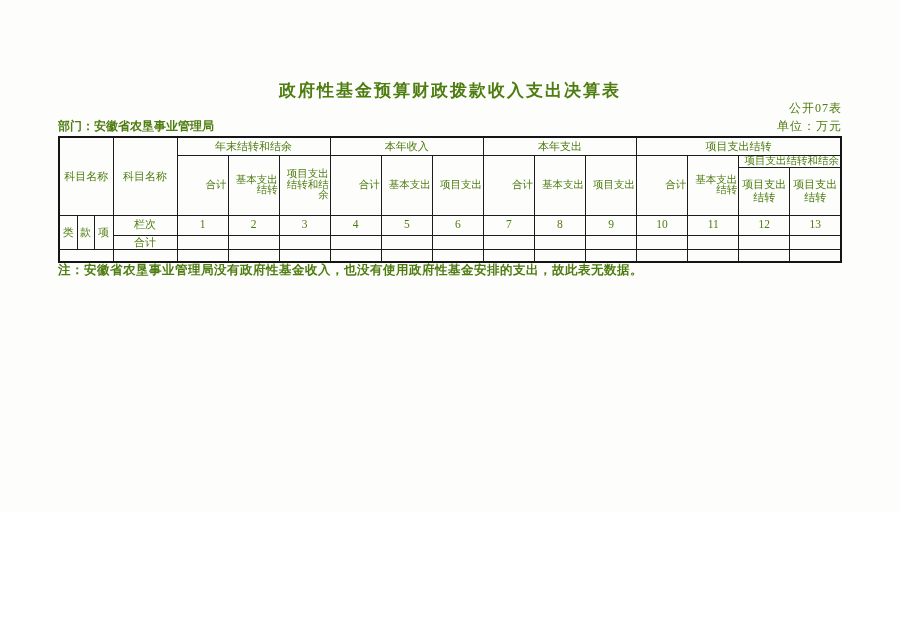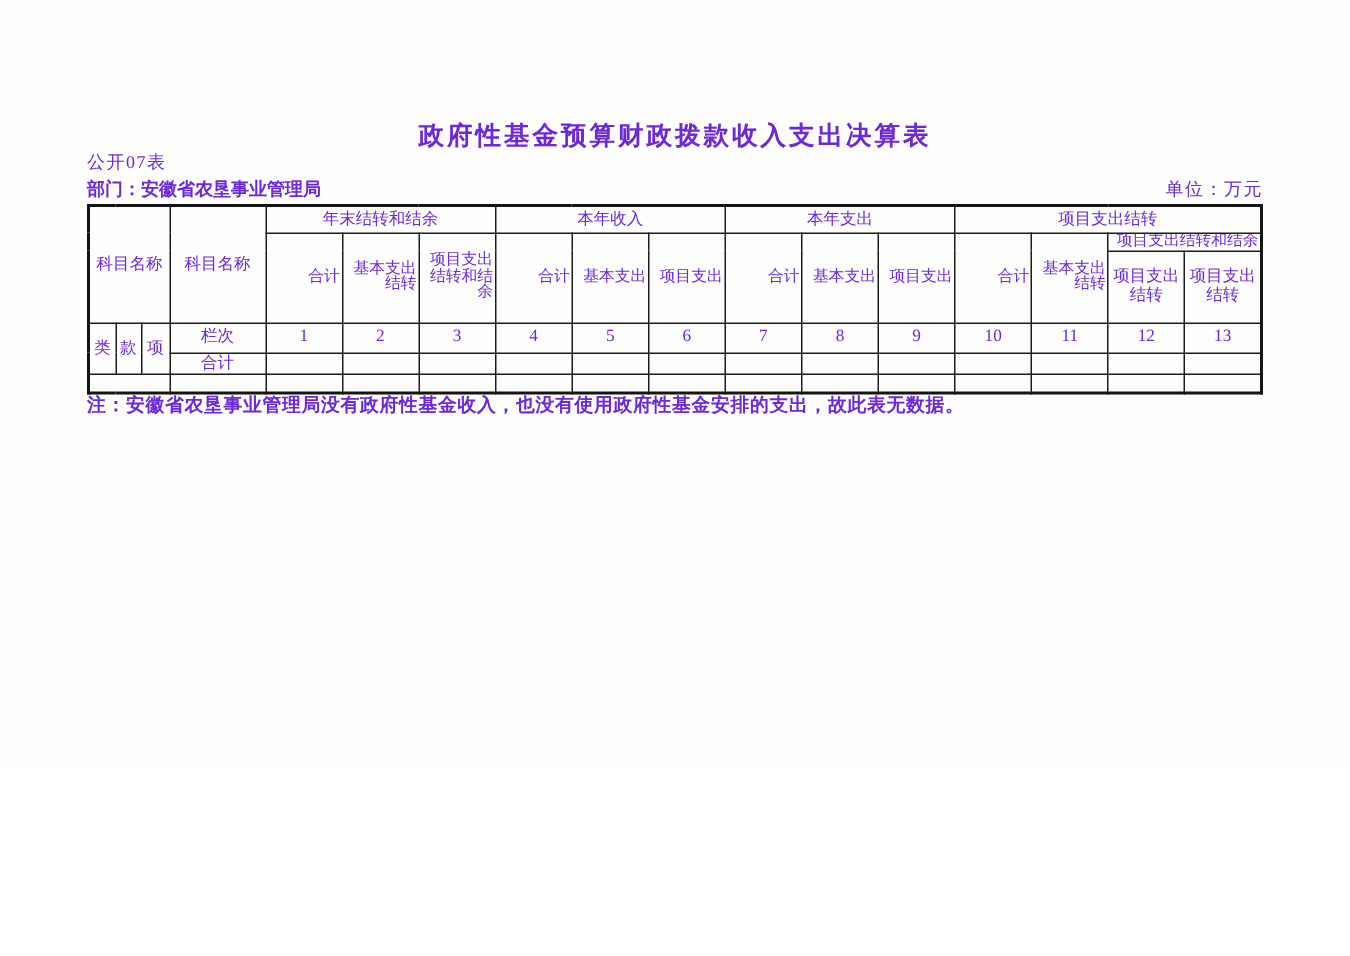"政府性基金预算财政拨款收入支出决算表" .page { color: #6d28d9 -> #4d7c0f }
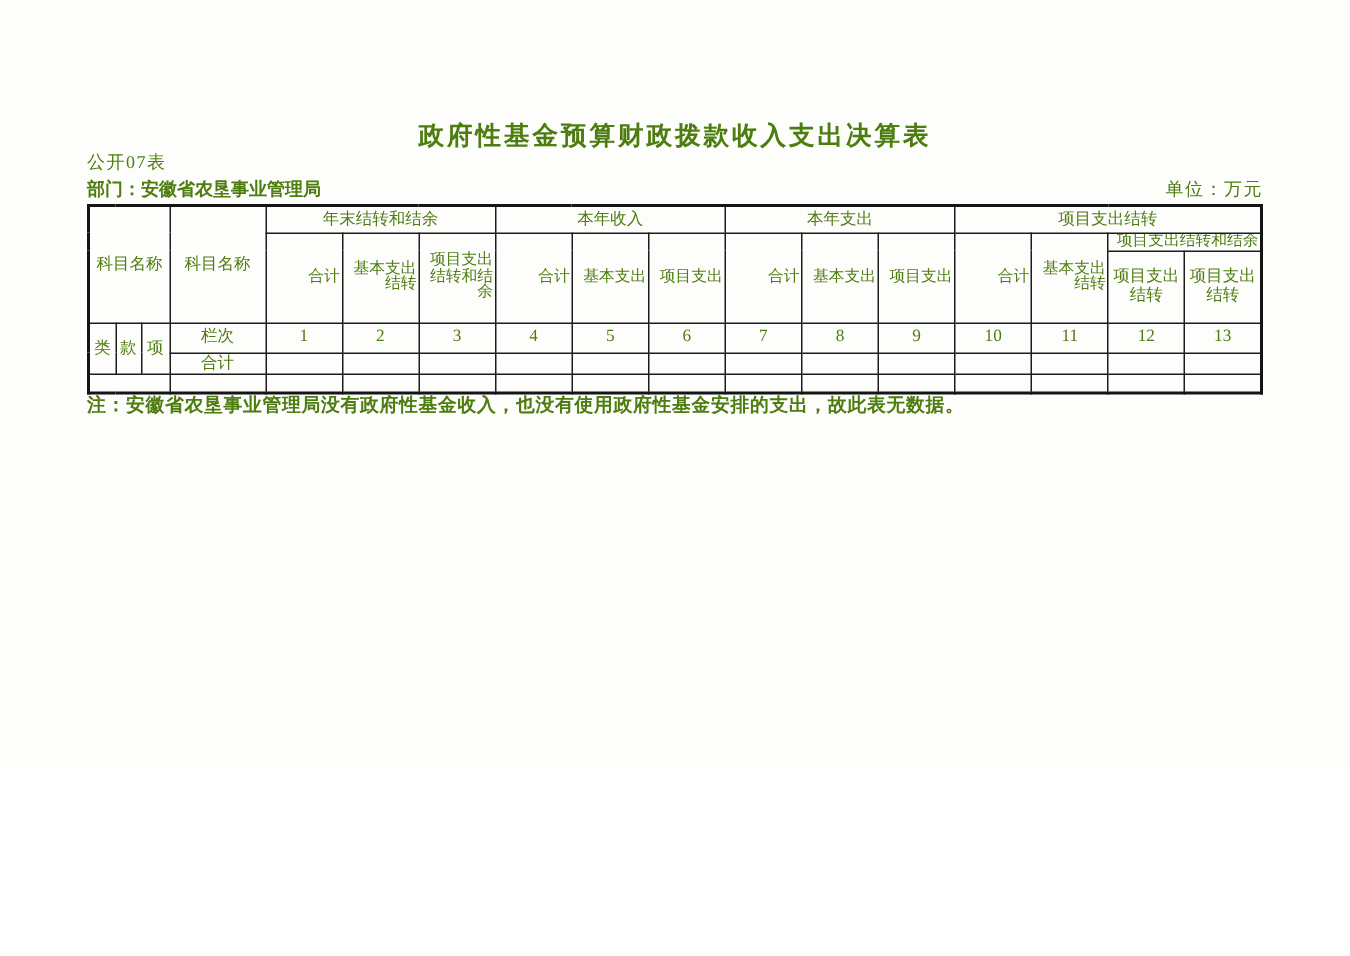"公开07表" .doc-label { text-align: left -> right }
